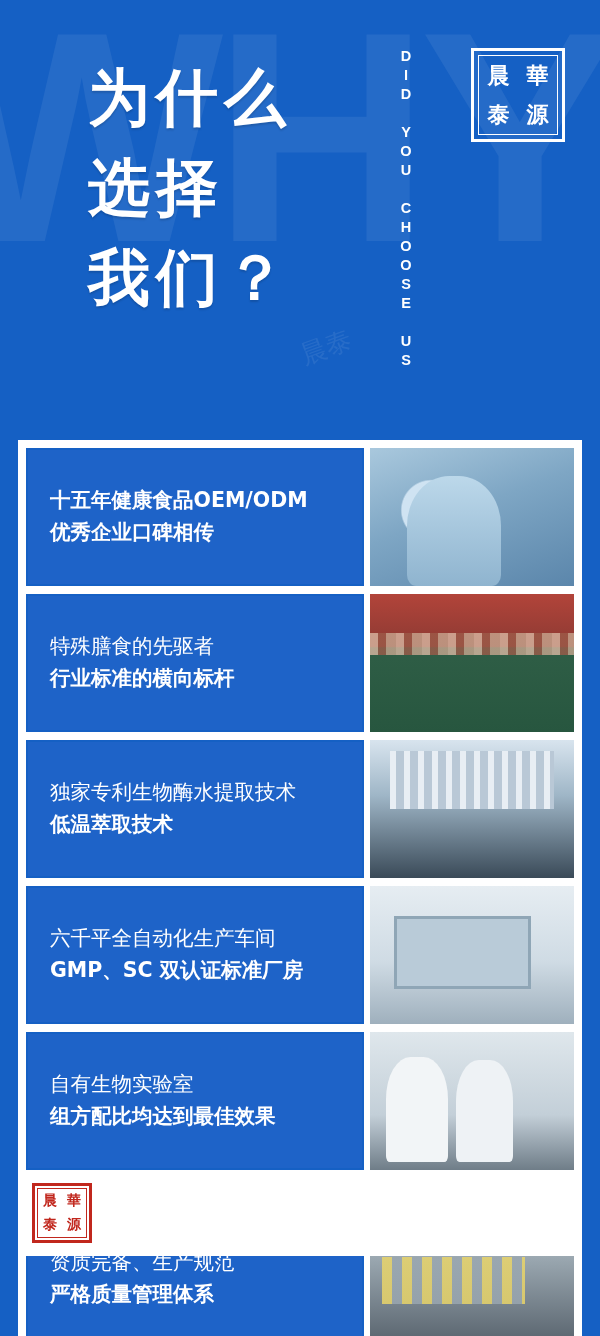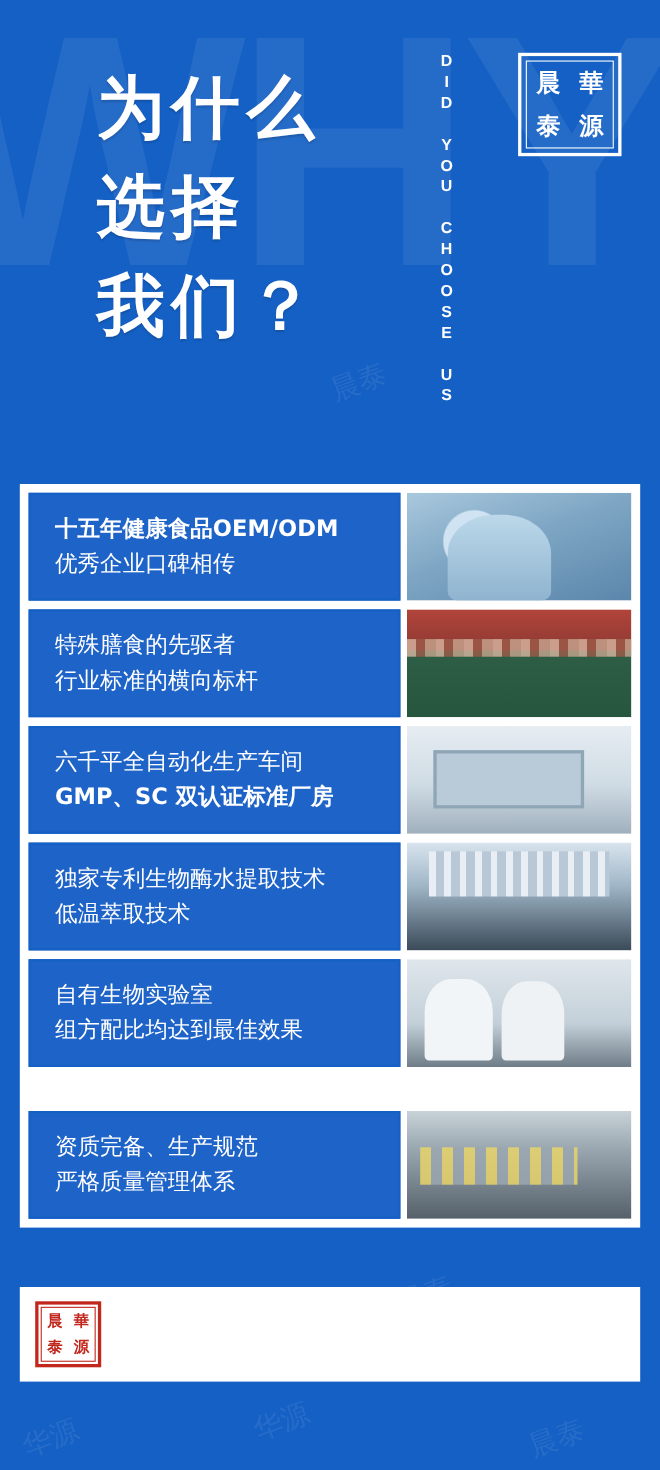"十五年健康食品OEM/ODM" .row { height: 98px -> 138px }
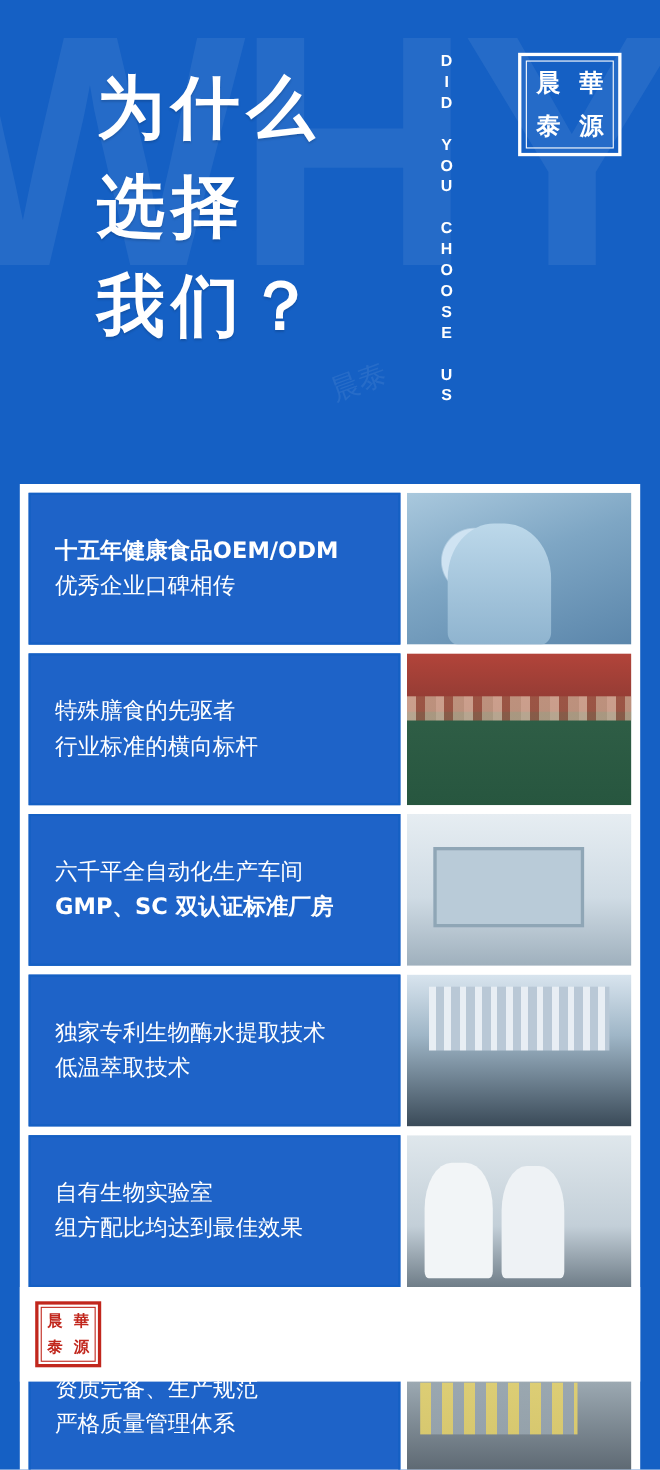"优秀企业口碑相传" .row-text .l2 { font-weight: normal -> bold }
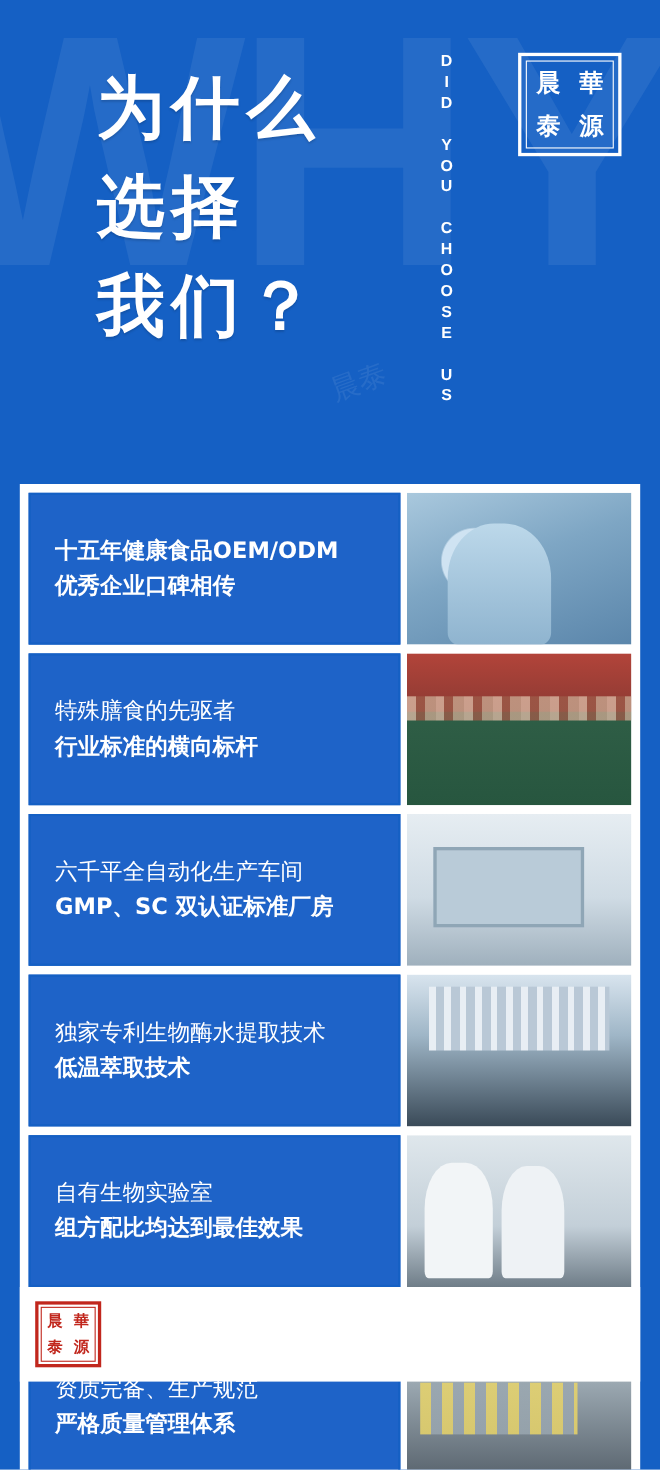"六千平全自动化生产车间" div.row { order: before "独家专利生物酶水提取技术" -> after "独家专利生物酶水提取技术" }
